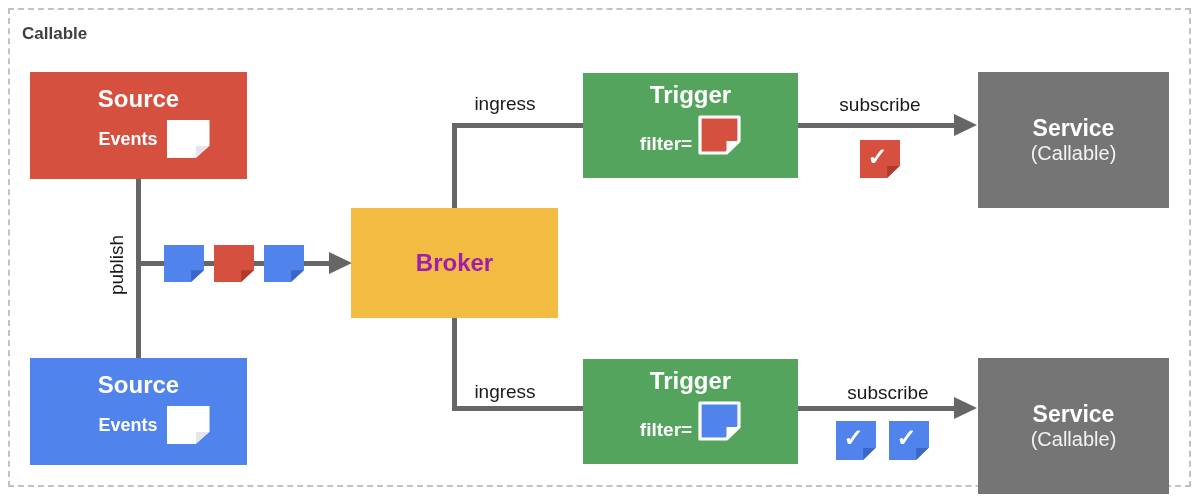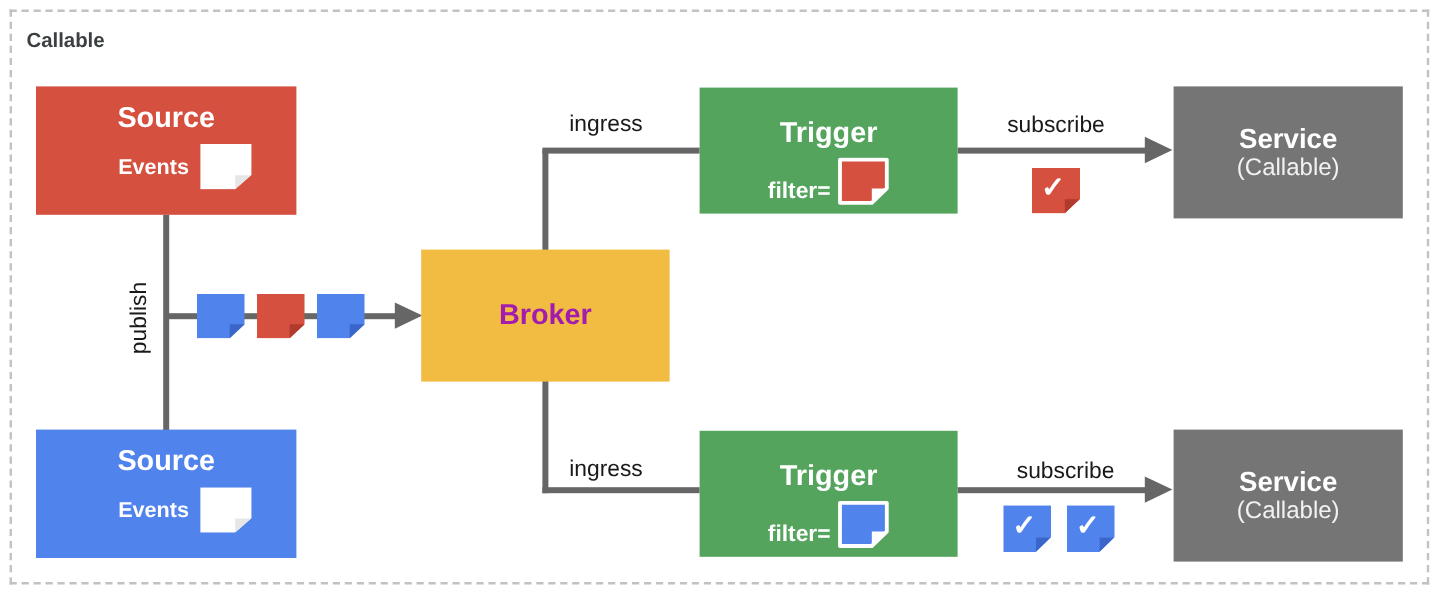"Trigger" .trigger { padding-top: 24px -> 8px }
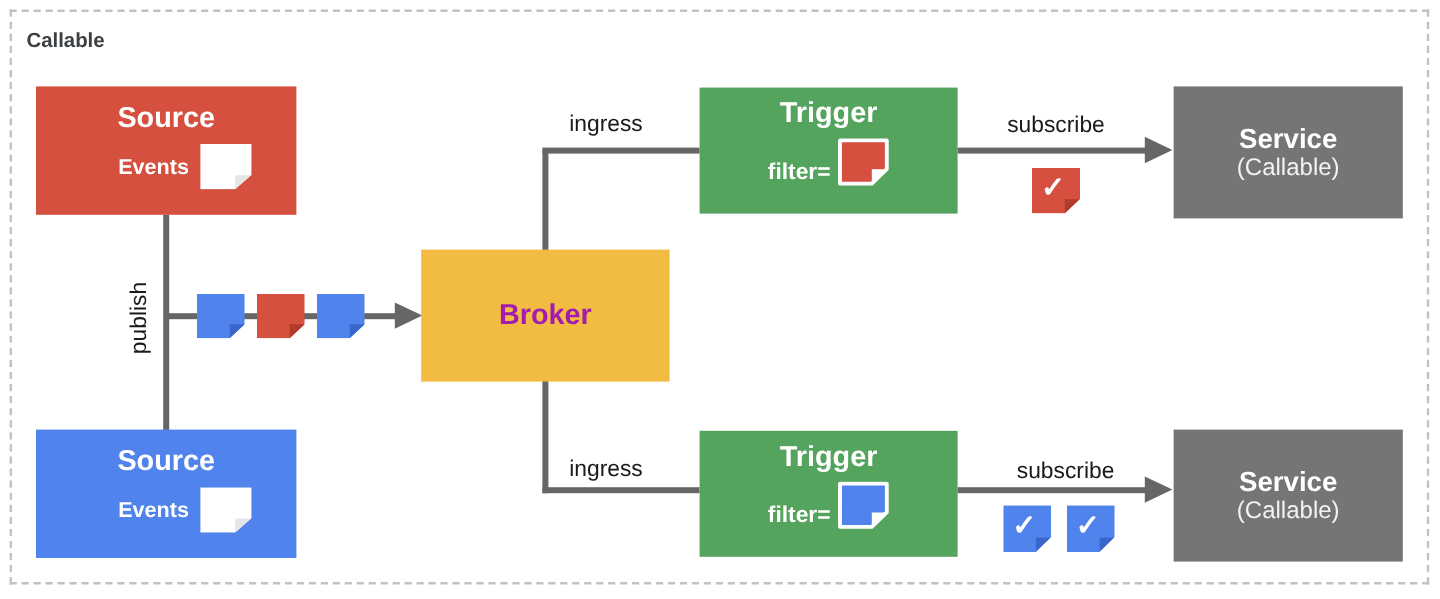"Service" .service { height: 110px -> 136px }
